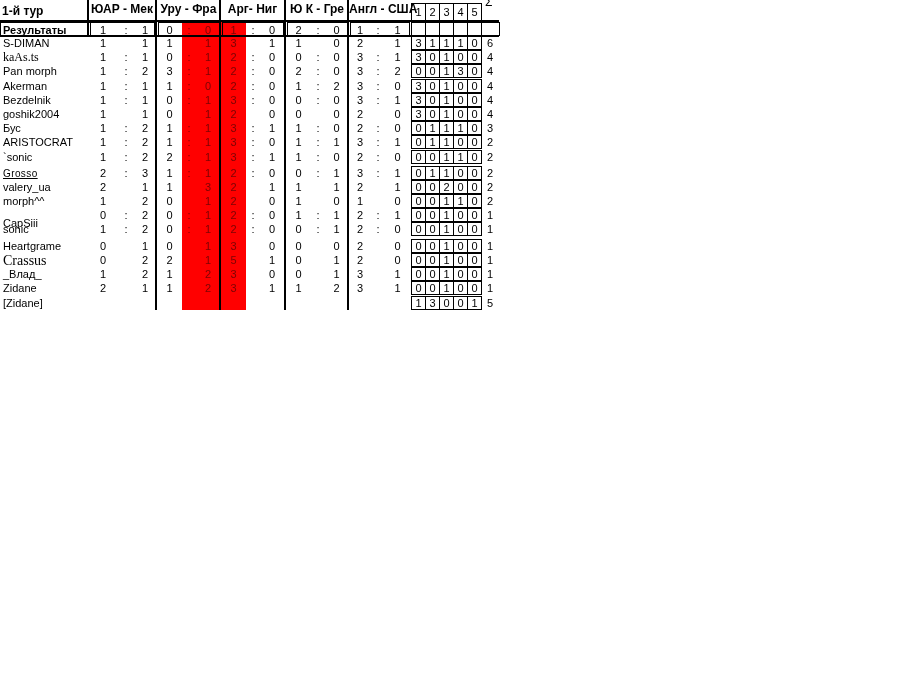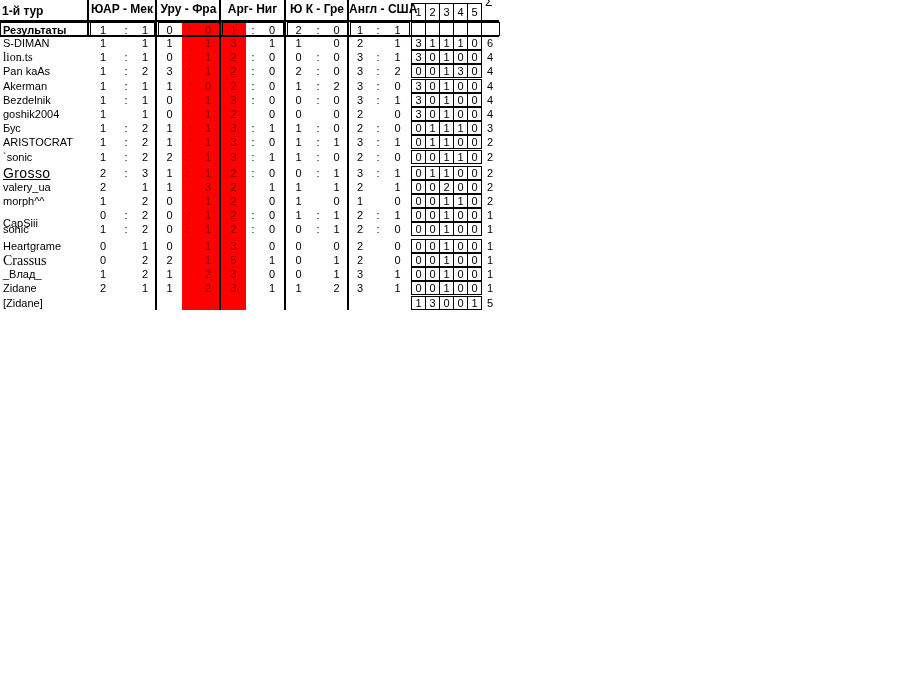"lion.ts" div.namecell { text: lion.ts -> kaAs.ts }
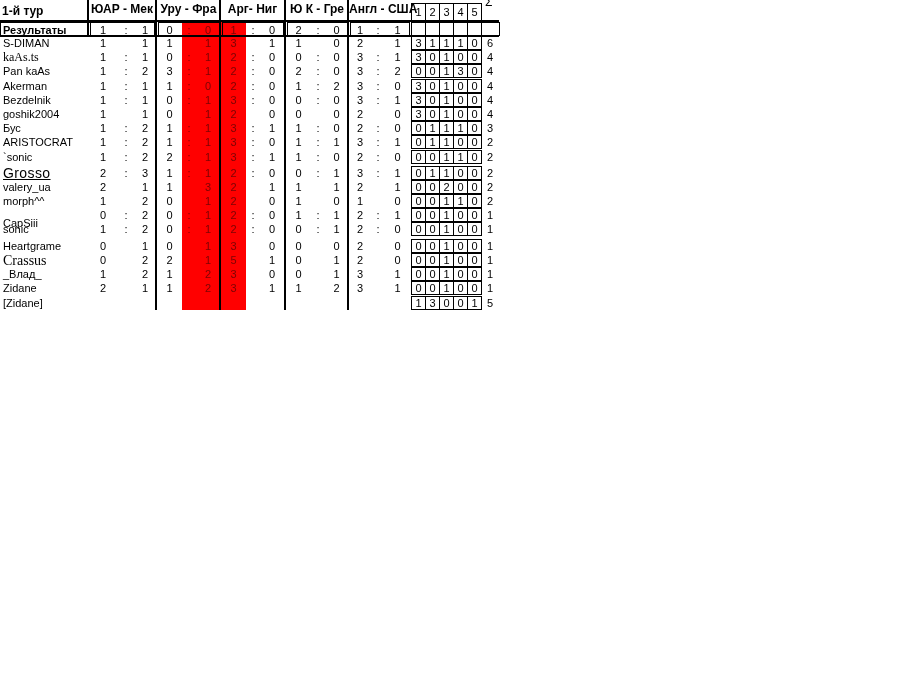"Pan kaAs" div.namecell { text: kaAs -> morph }
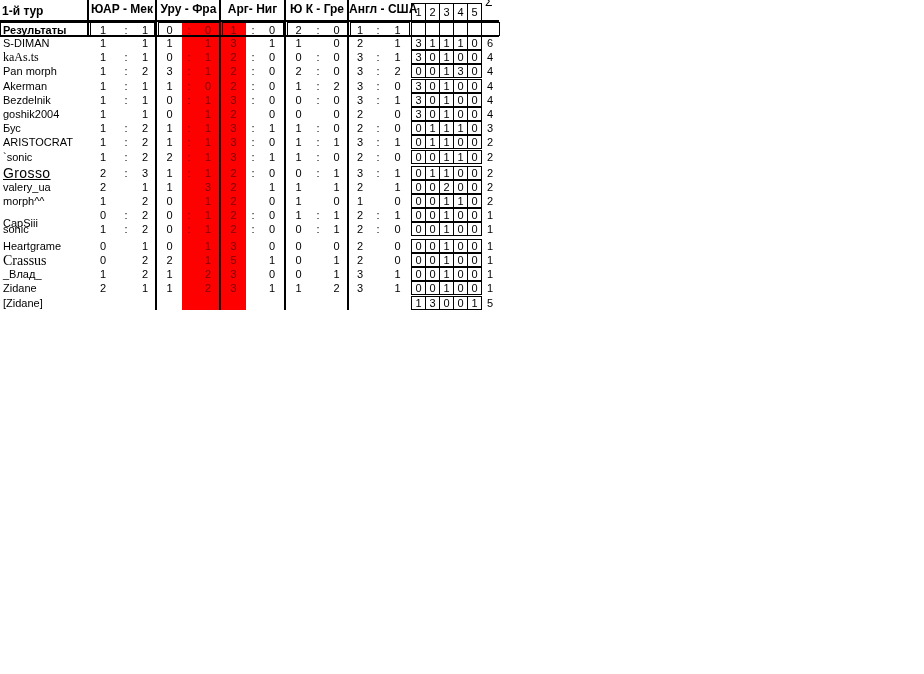"Grosso" .smallu { font-size: 14px -> 10px }
